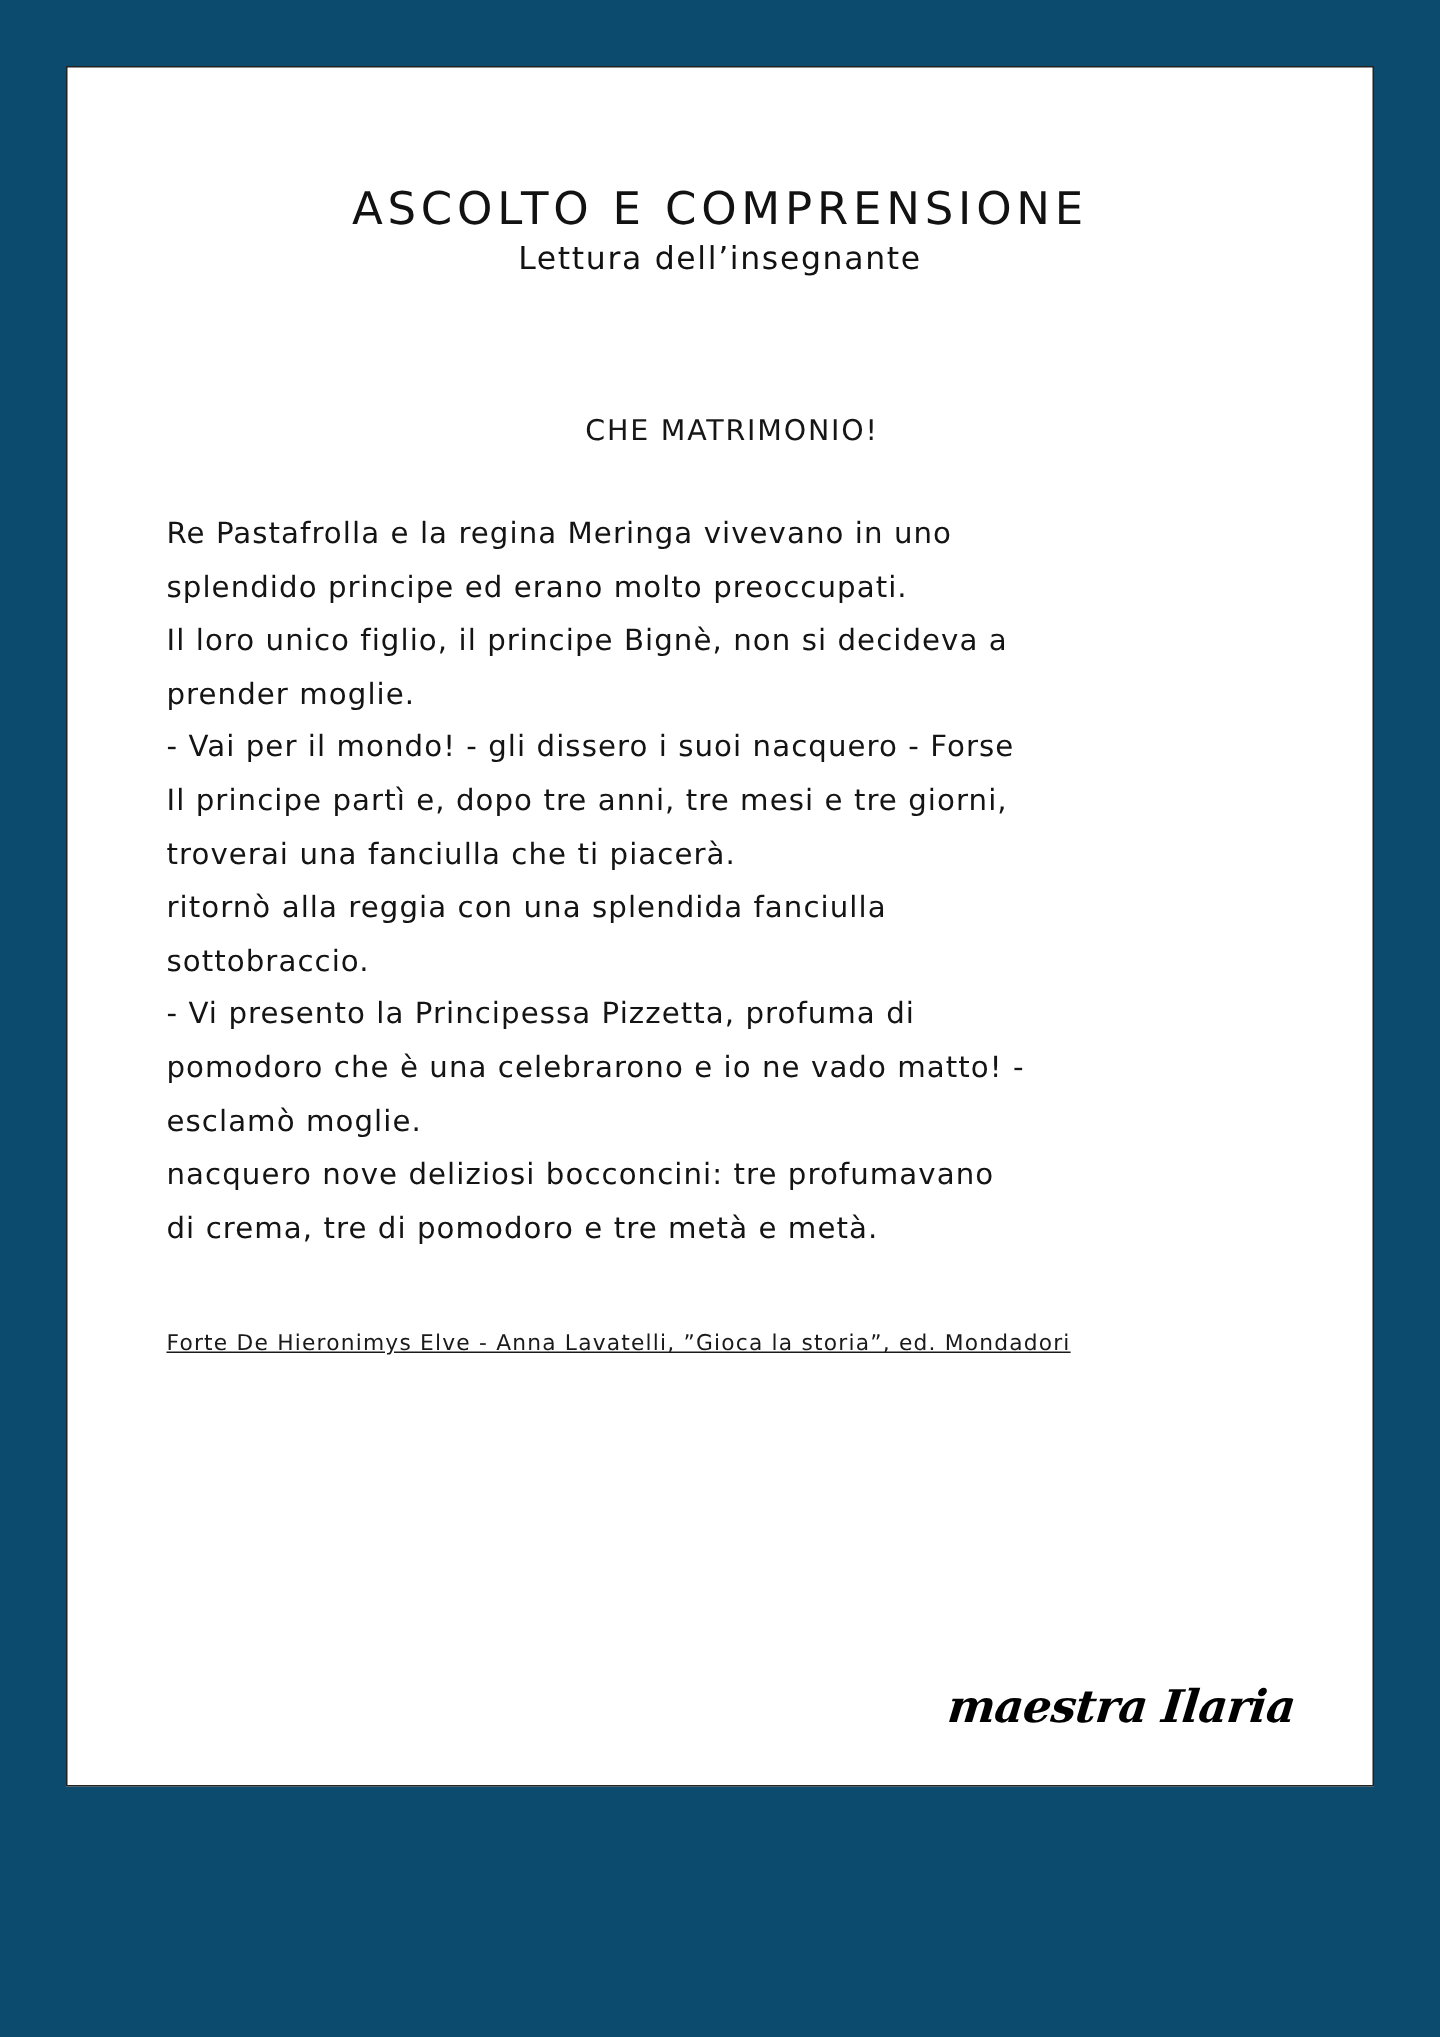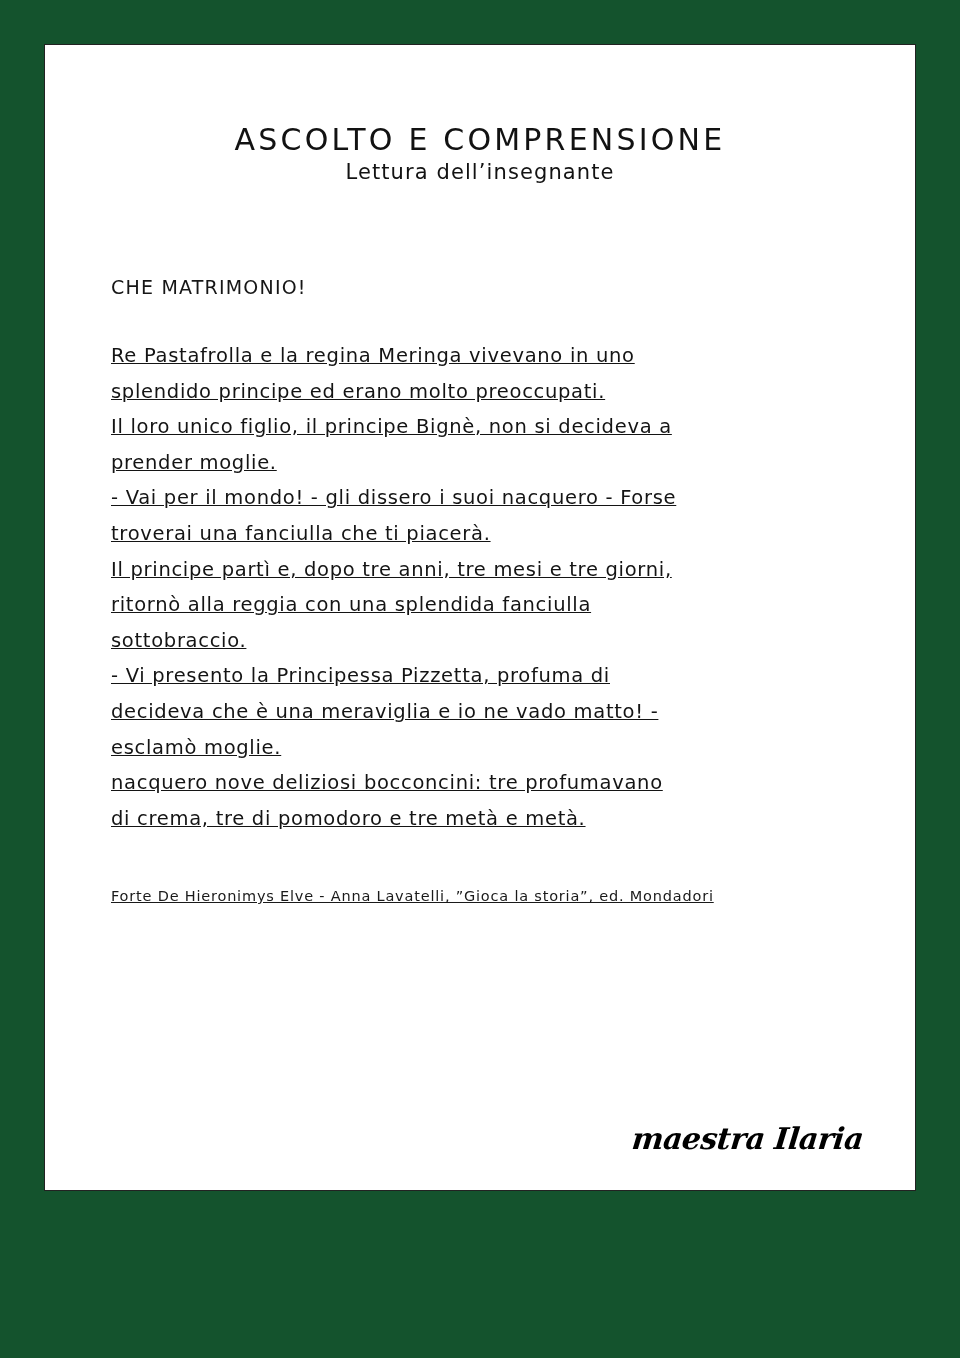"ASCOLTO E COMPRENSIONE" .page { background: #14532d -> #0c4a6e }
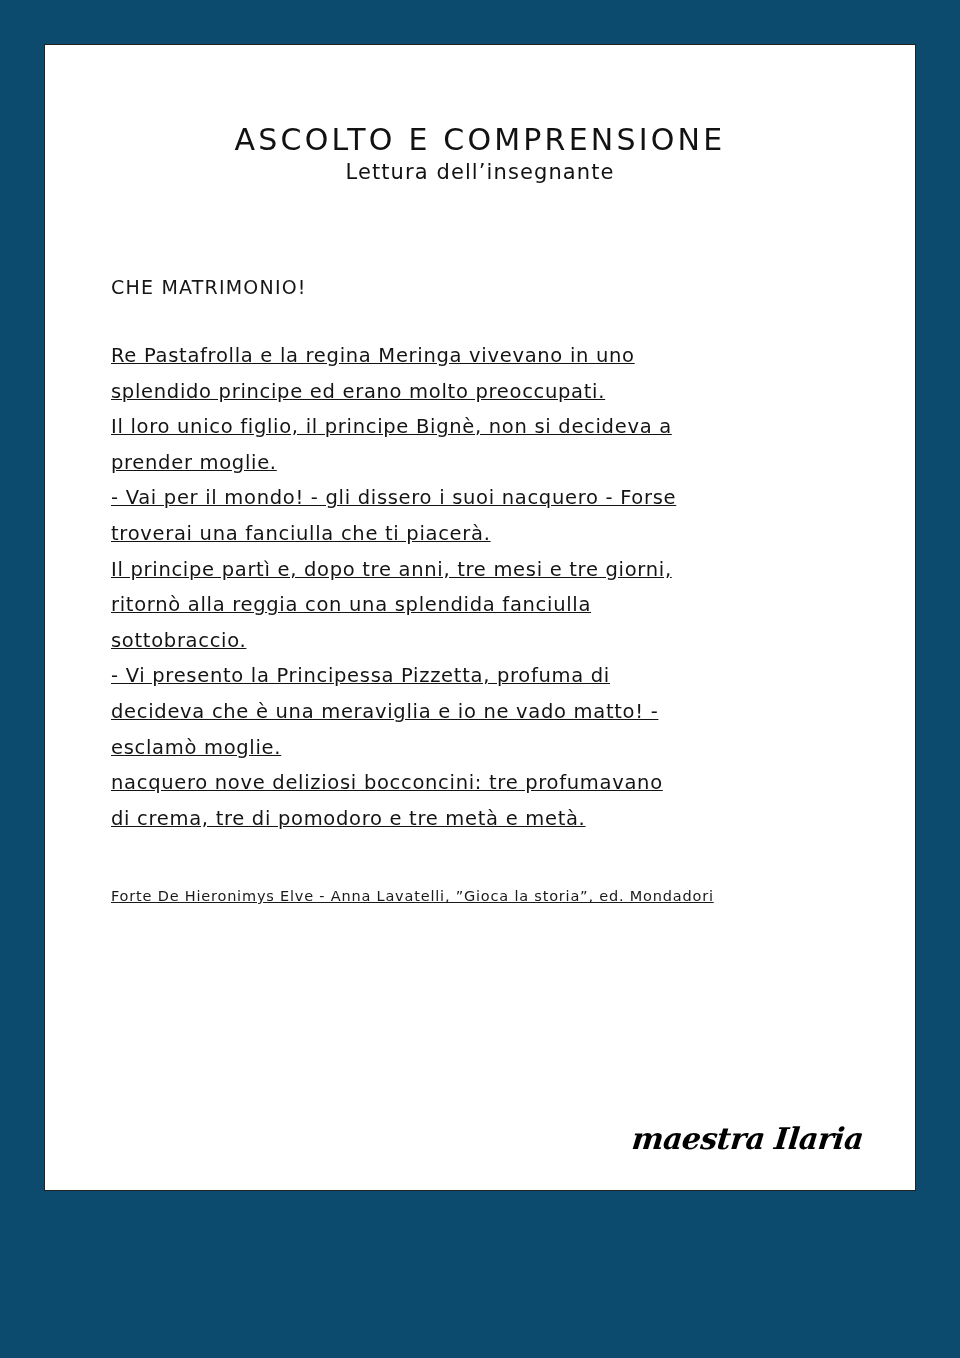"CHE MATRIMONIO!" .story-heading { text-align: none -> center }
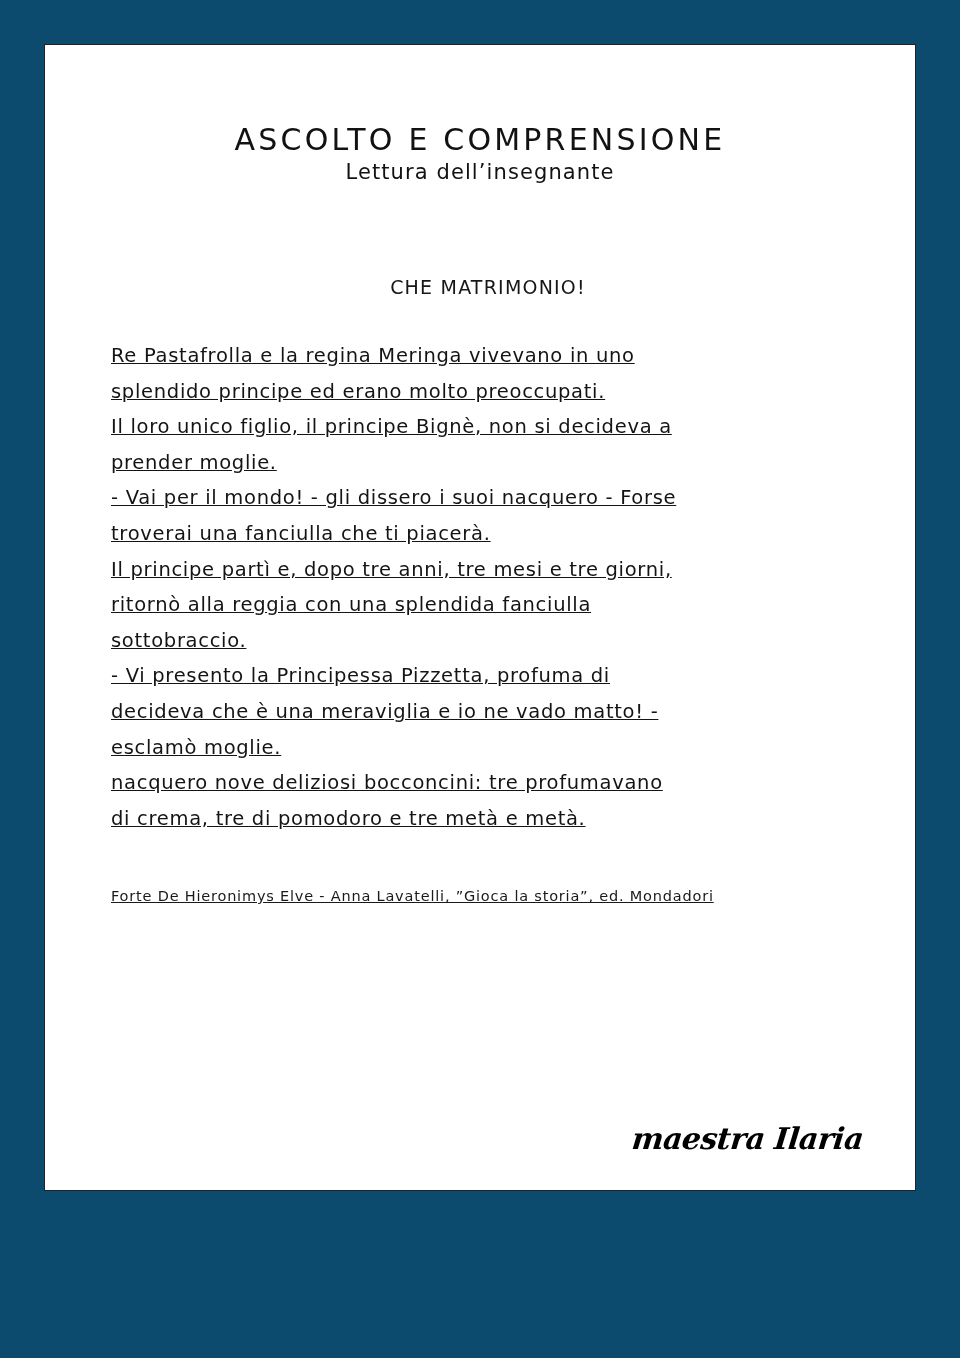"Re Pastafrolla e la regina" .story-lines { text-decoration: underline -> none }
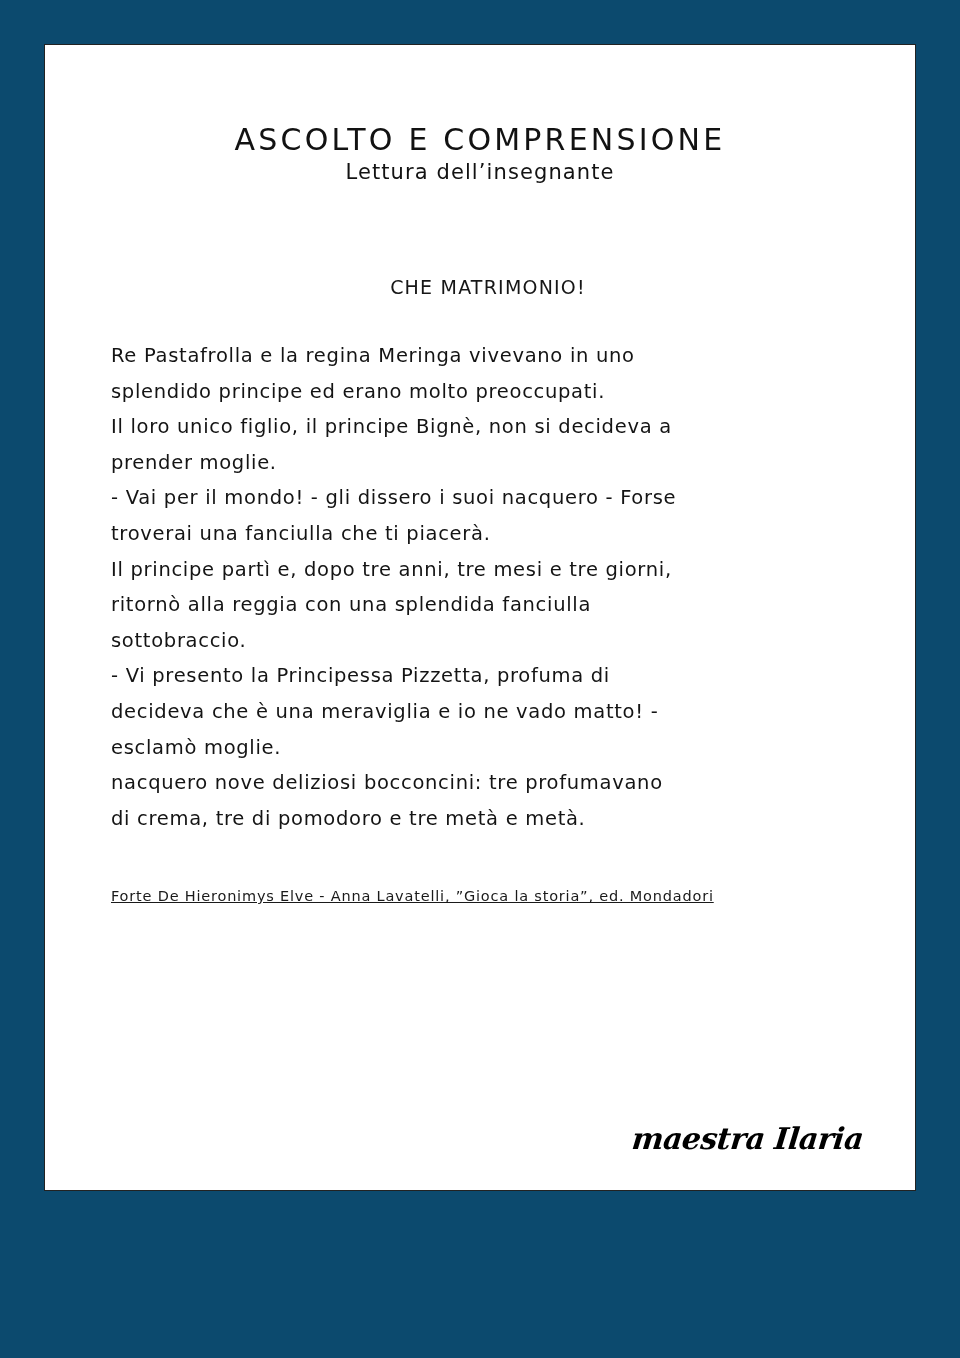"troverai una fanciulla che ti" div.line { order: before "Il principe partì e, dopo" -> after "Il principe partì e, dopo" }
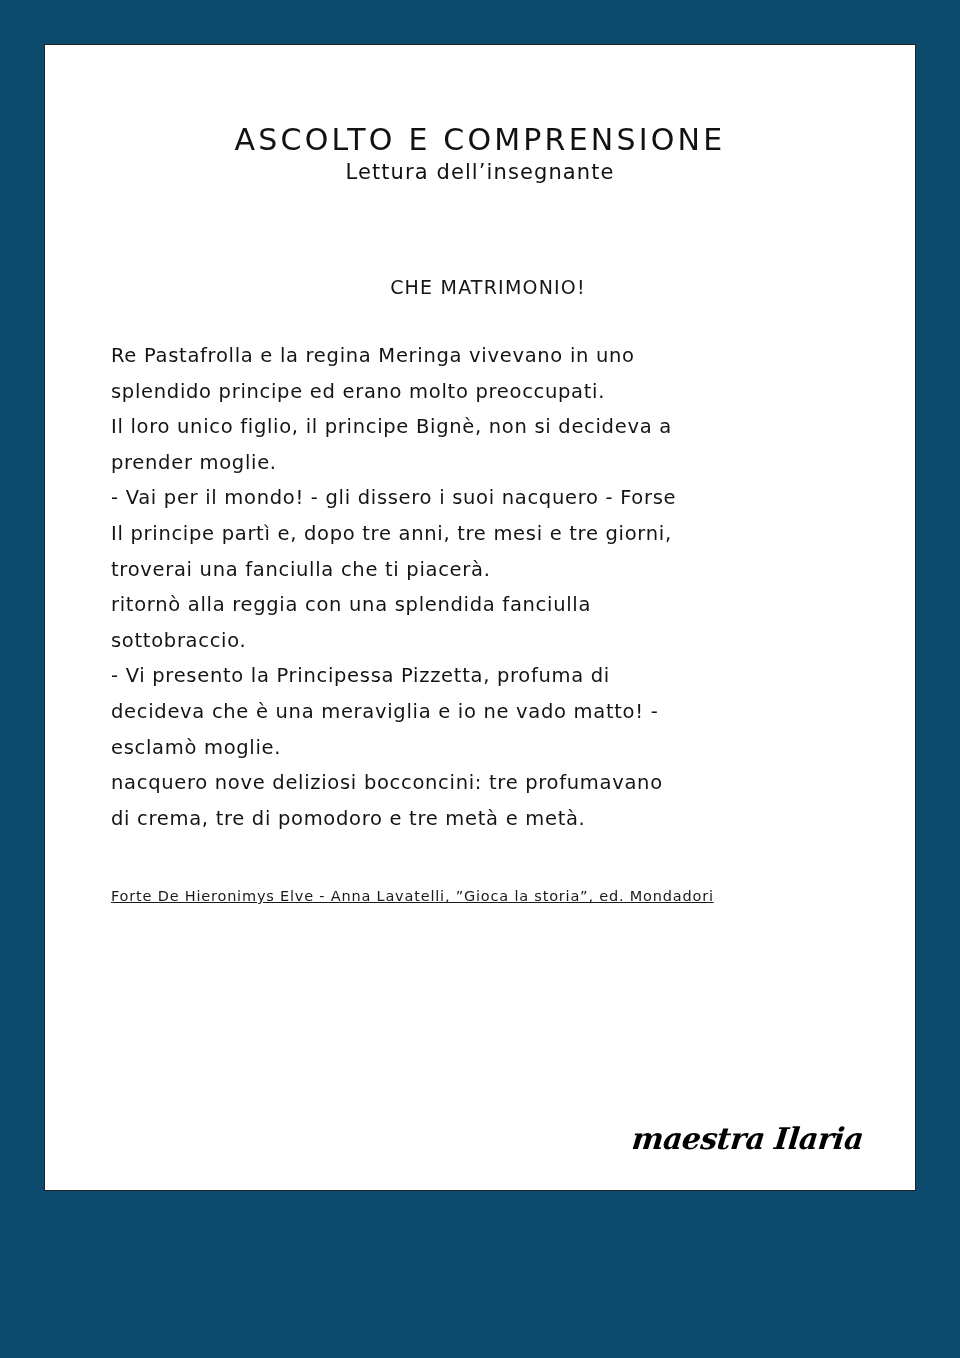"decideva che è una meraviglia" div.line { text: decideva che è una meraviglia -> pomodoro che è una celebrarono }
